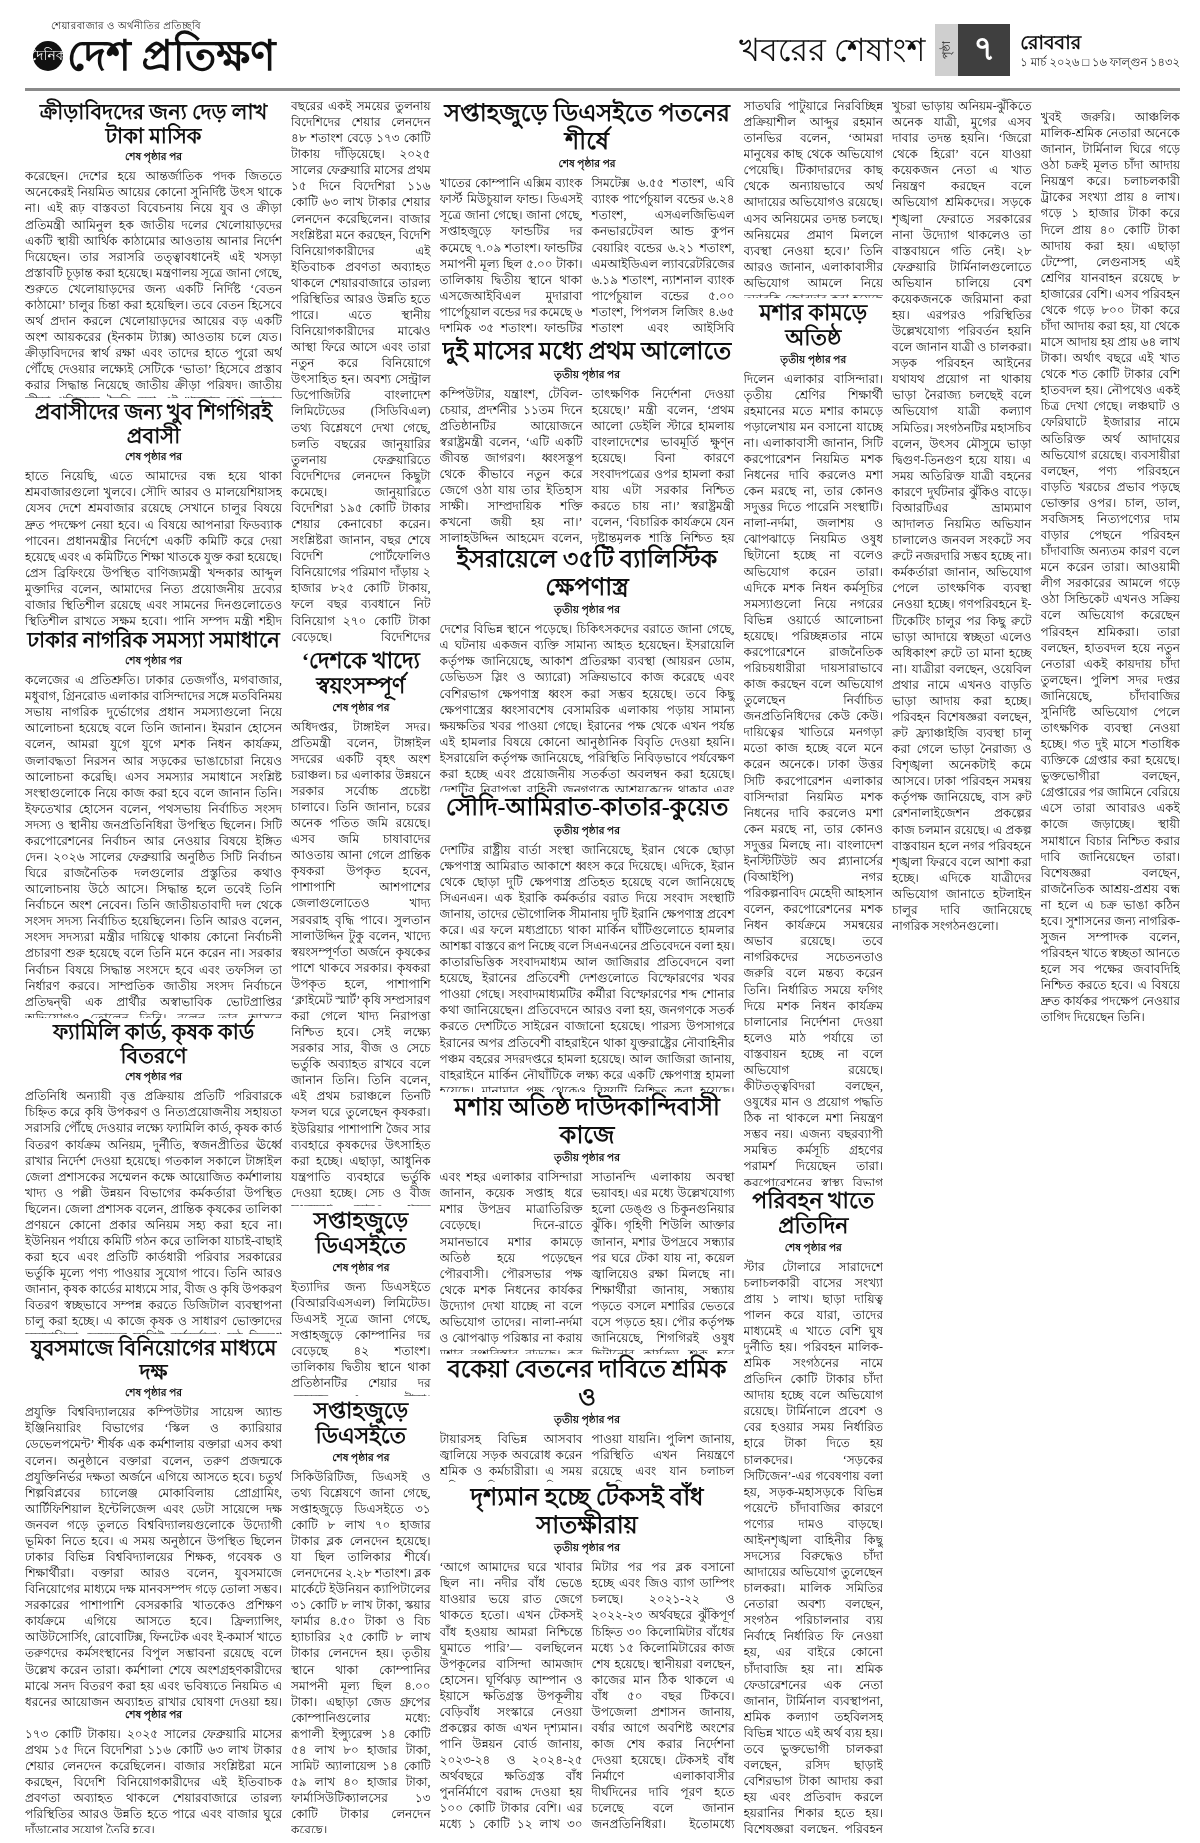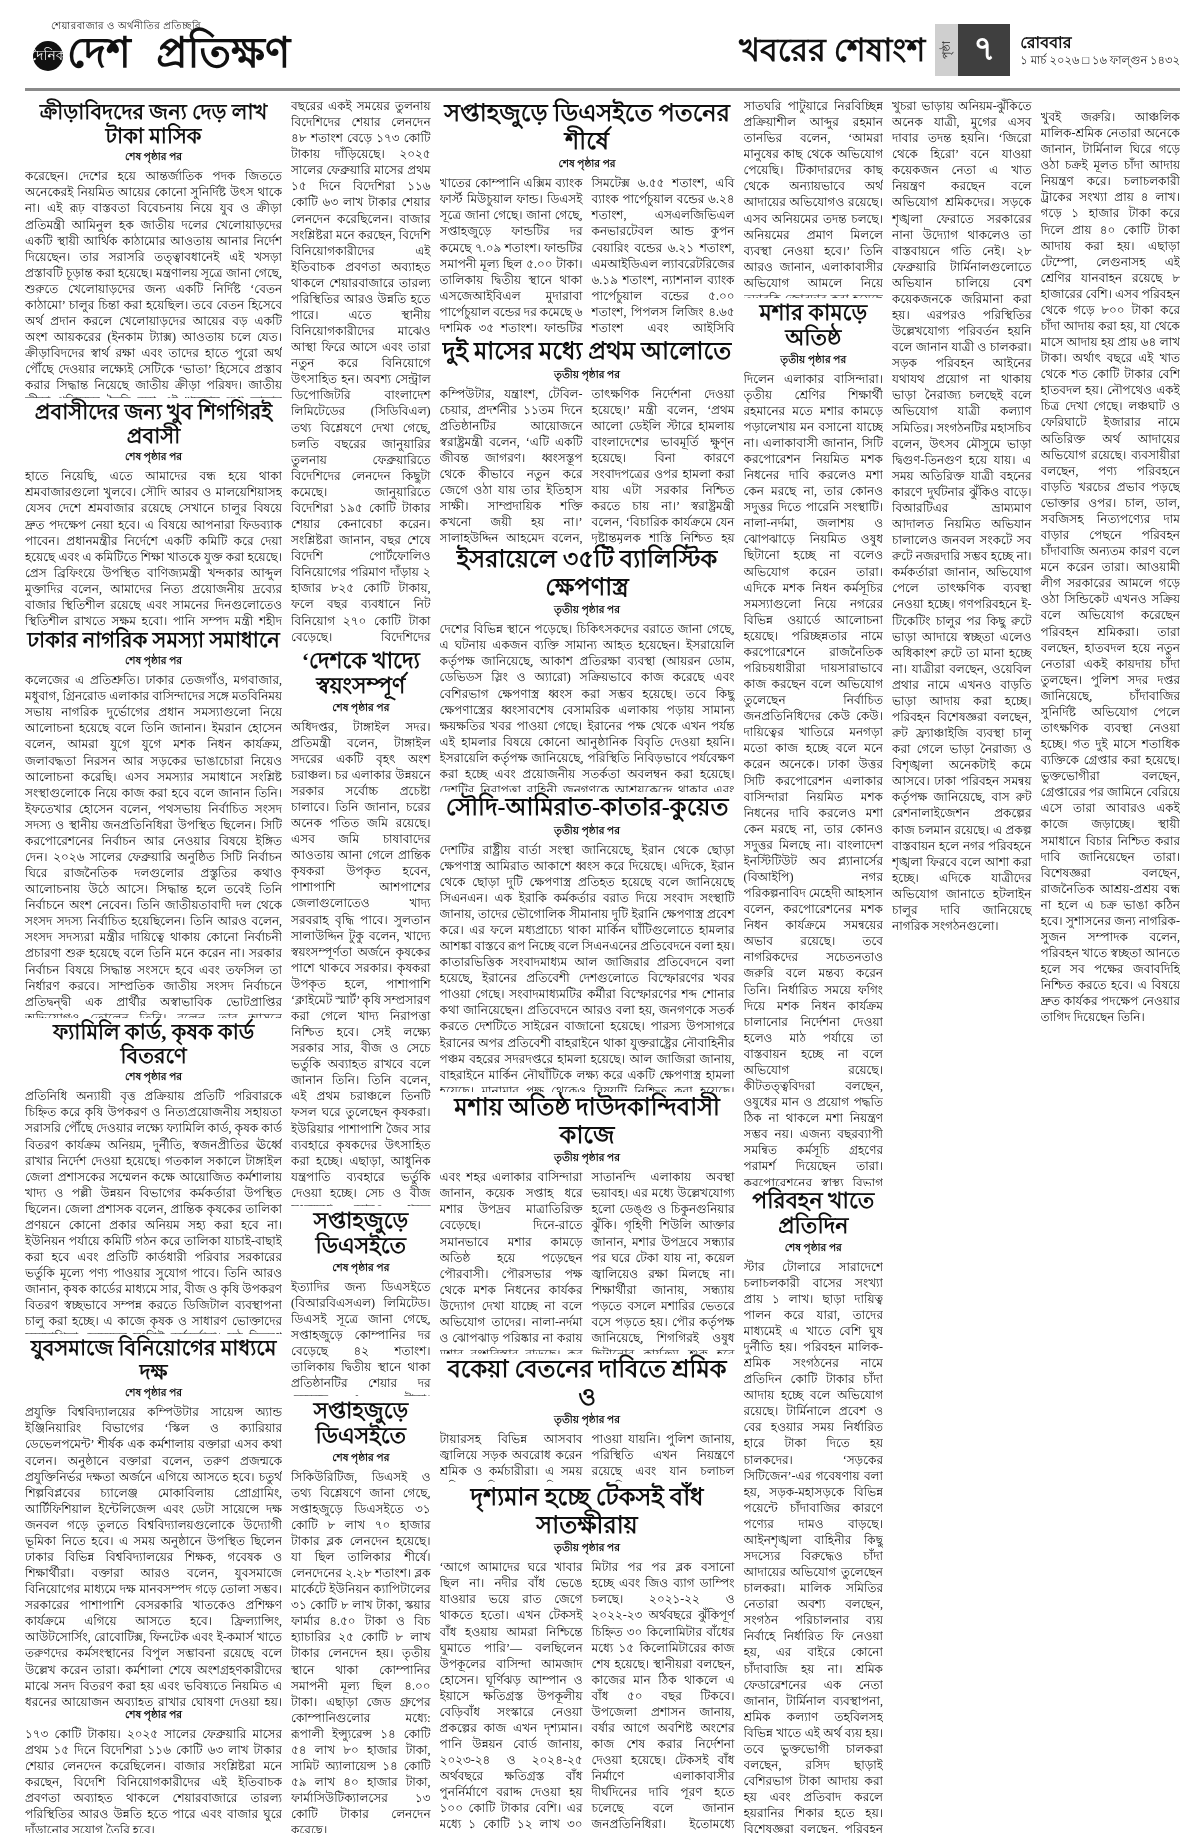"দেশ প্রতিক্ষণ" .logo { font-family: Liberation Mono, monospace -> Liberation Serif, serif }
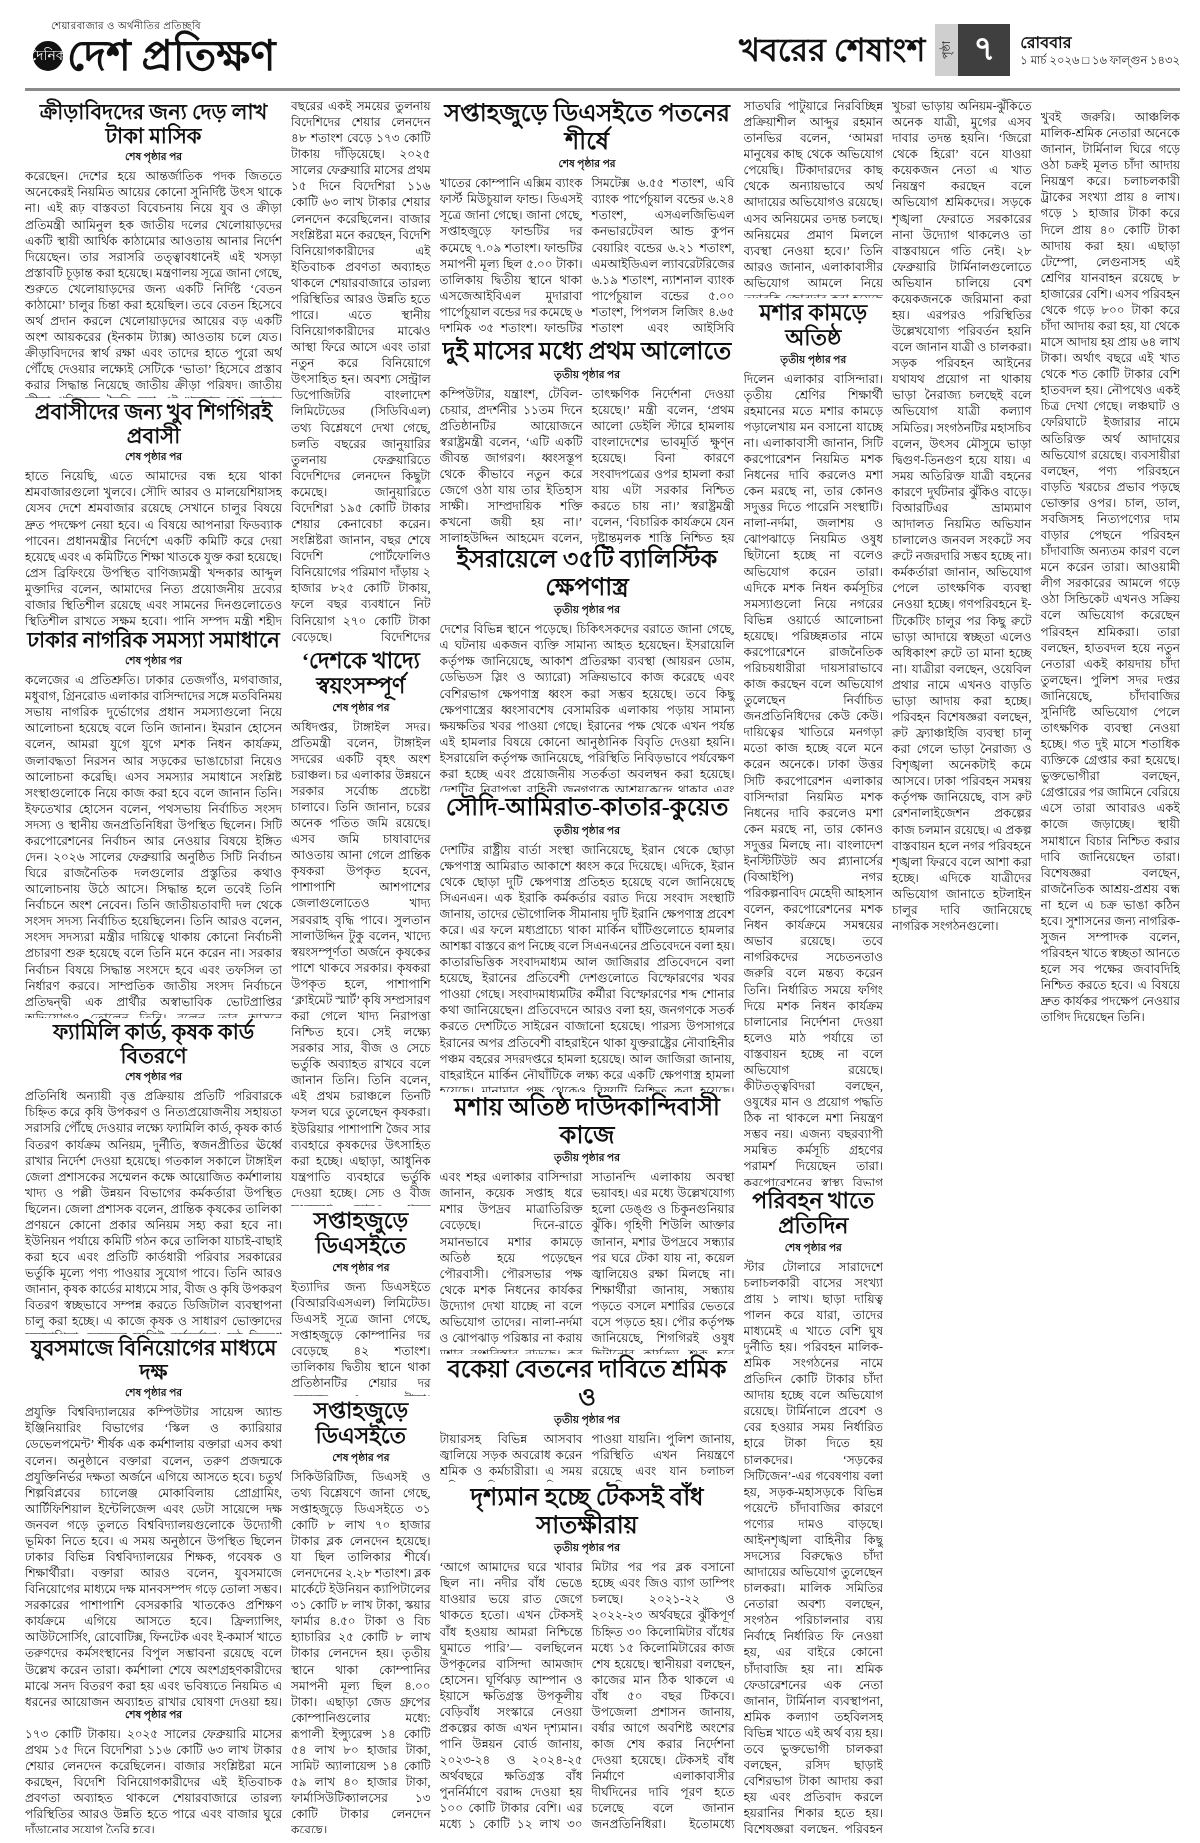"খবরের শেষাংশ" .section-title { font-weight: bold -> normal }
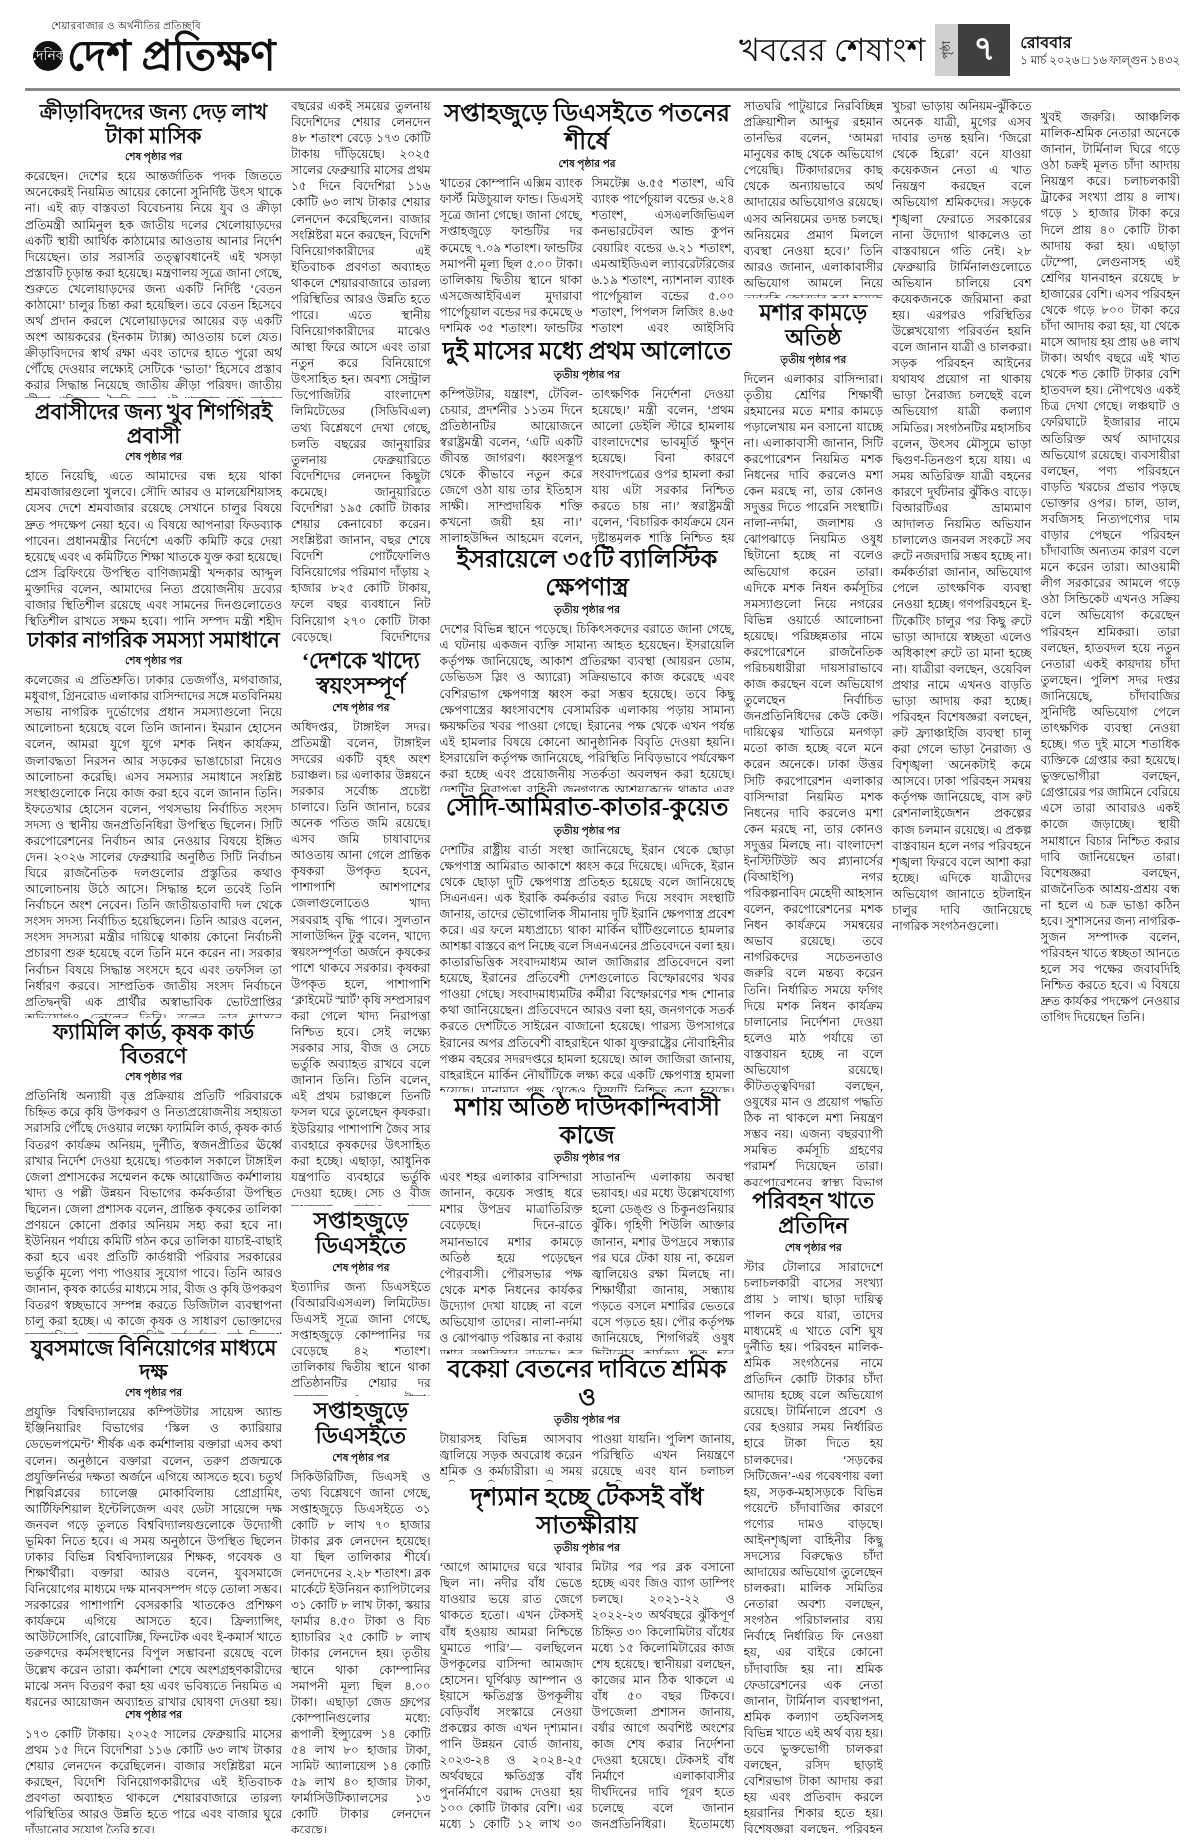"রোববার" .day { font-size: 16px -> 19px }
